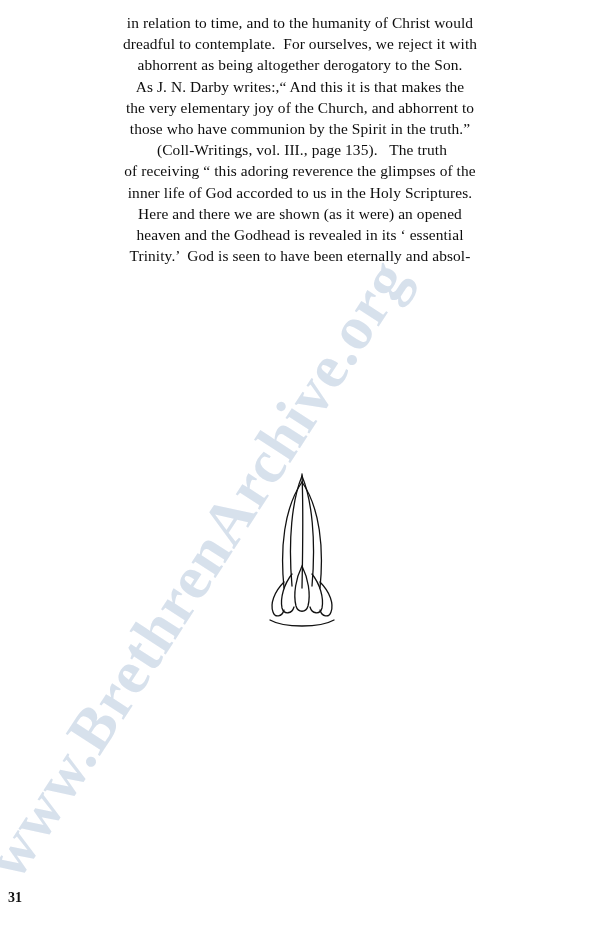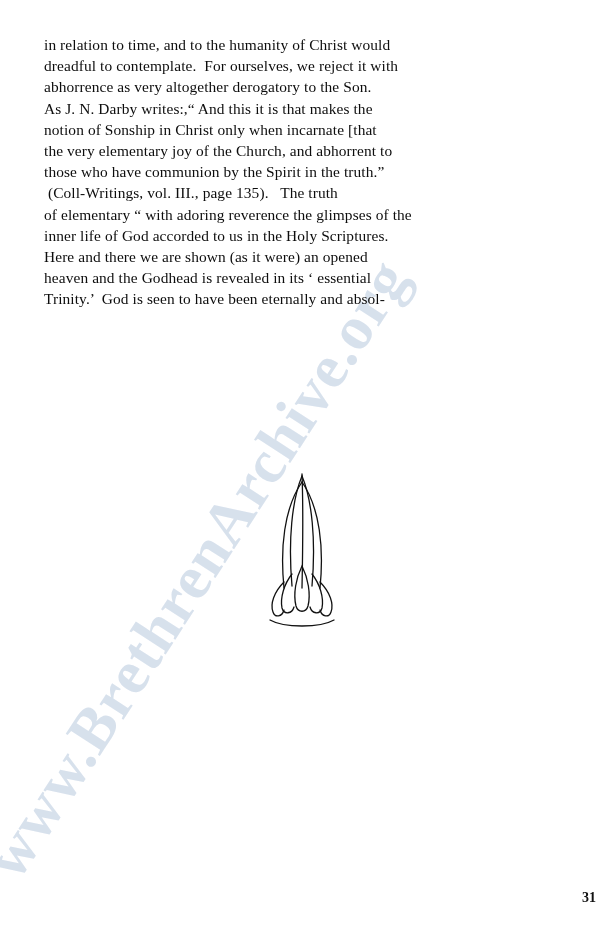"in relation to time, and" .text-block { text-align: none -> center; top: 34px -> 12px }
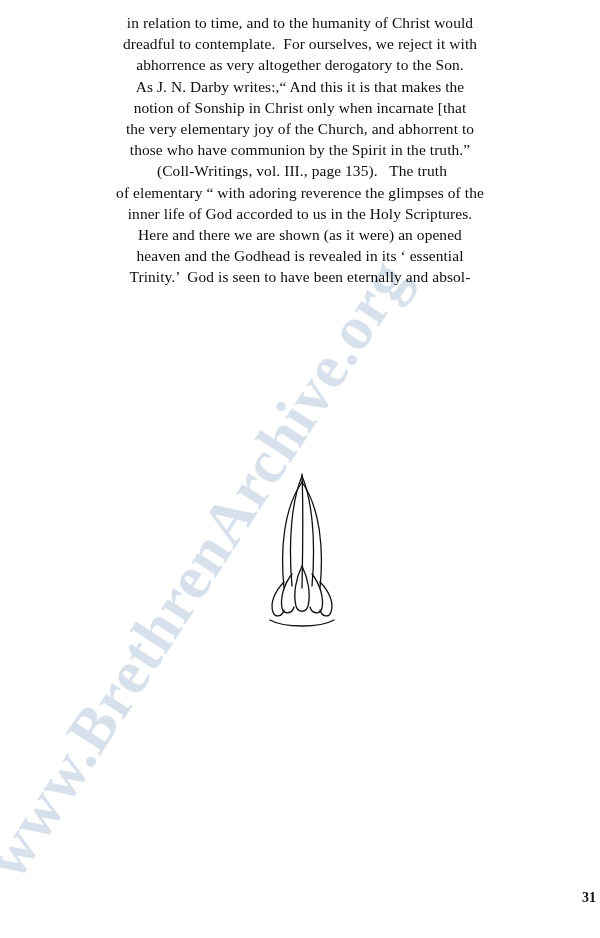"abhorrence as very altogether derogatory" div.line { text: abhorrence as very -> abhorrent as being }
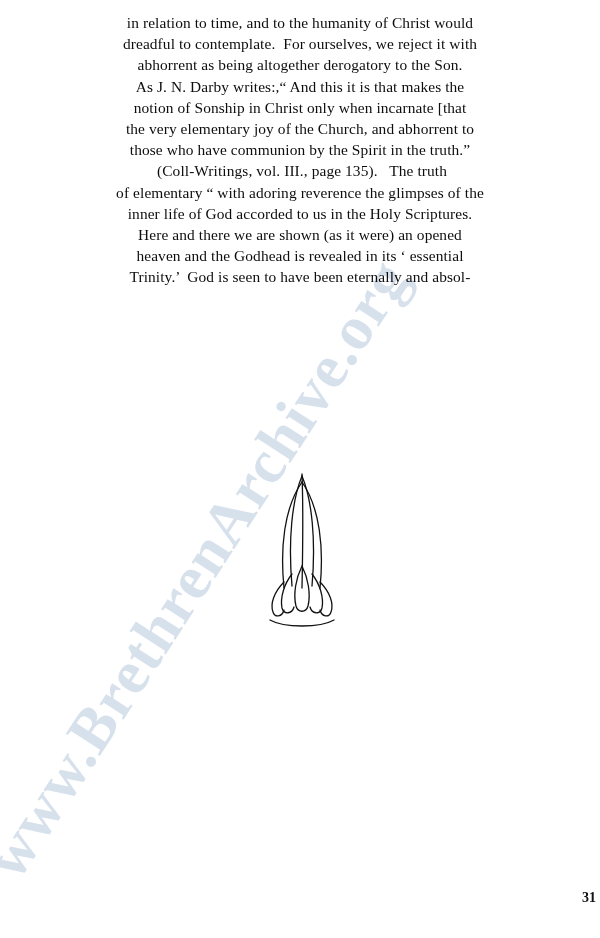"notion of Sonship in Christ" div.line { html: <div>notion of Sonship in Christ only when incarnate [that</div> -> none }
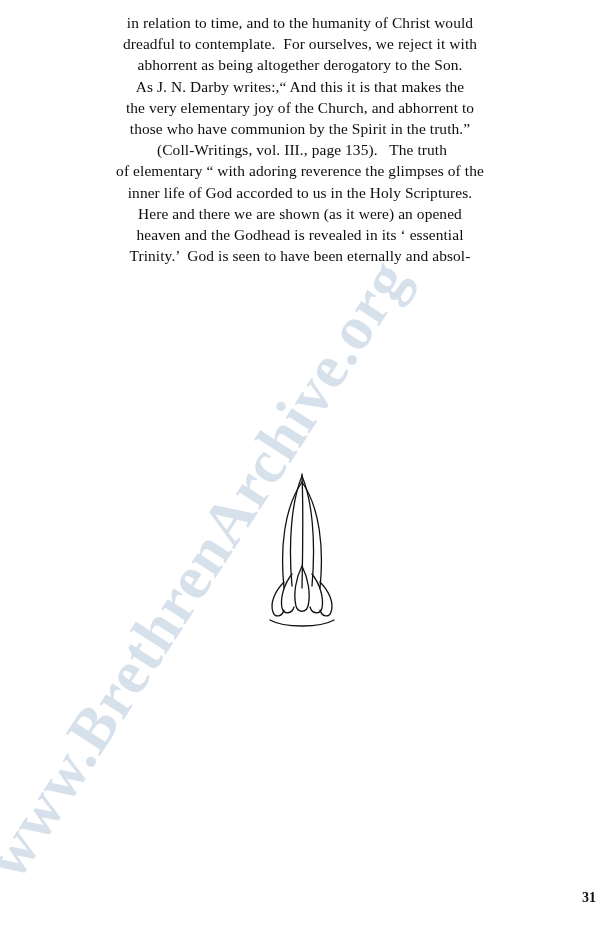"of elementary “ with adoring" div.line { text: elementary “ with -> receiving “ this }
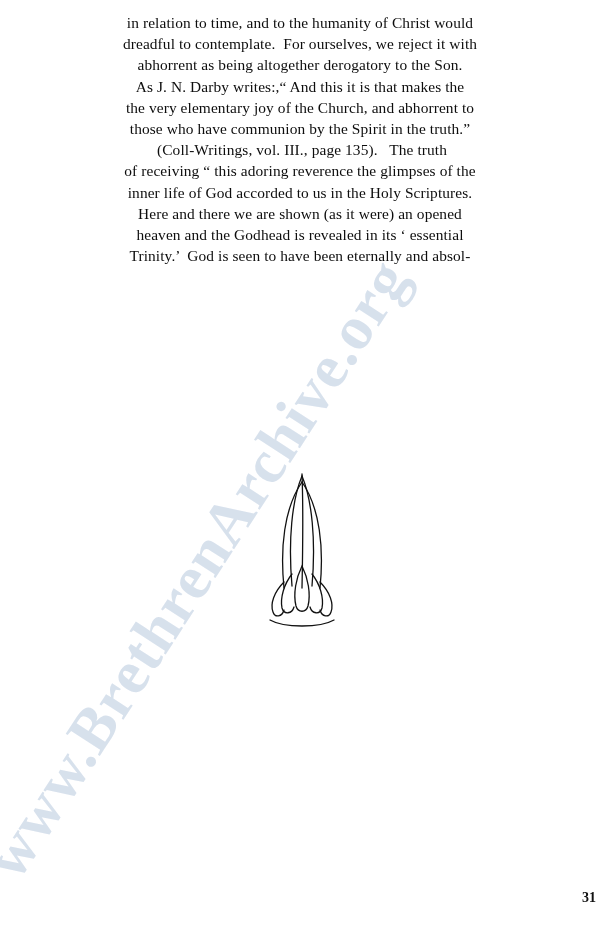"31" .page-number { left: 16px -> 8px; text-align: right -> left }
